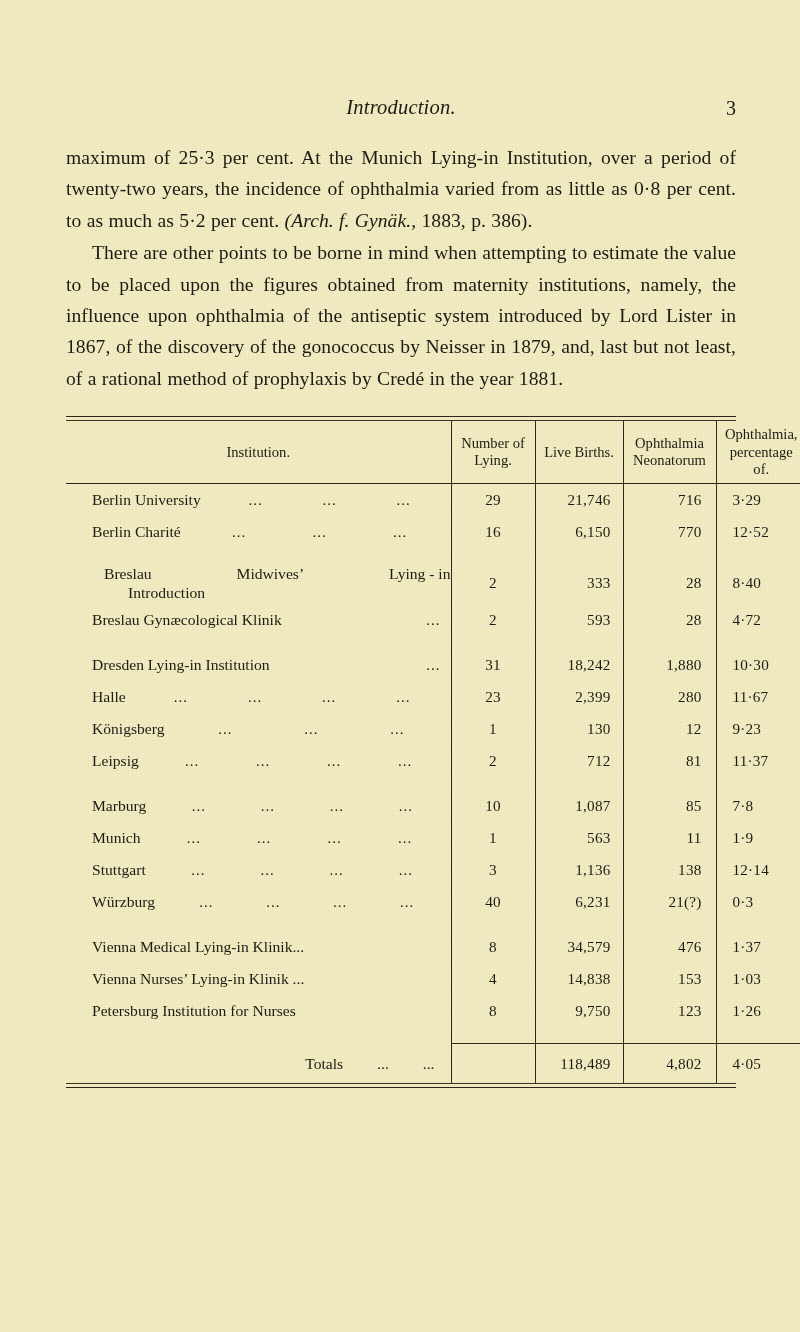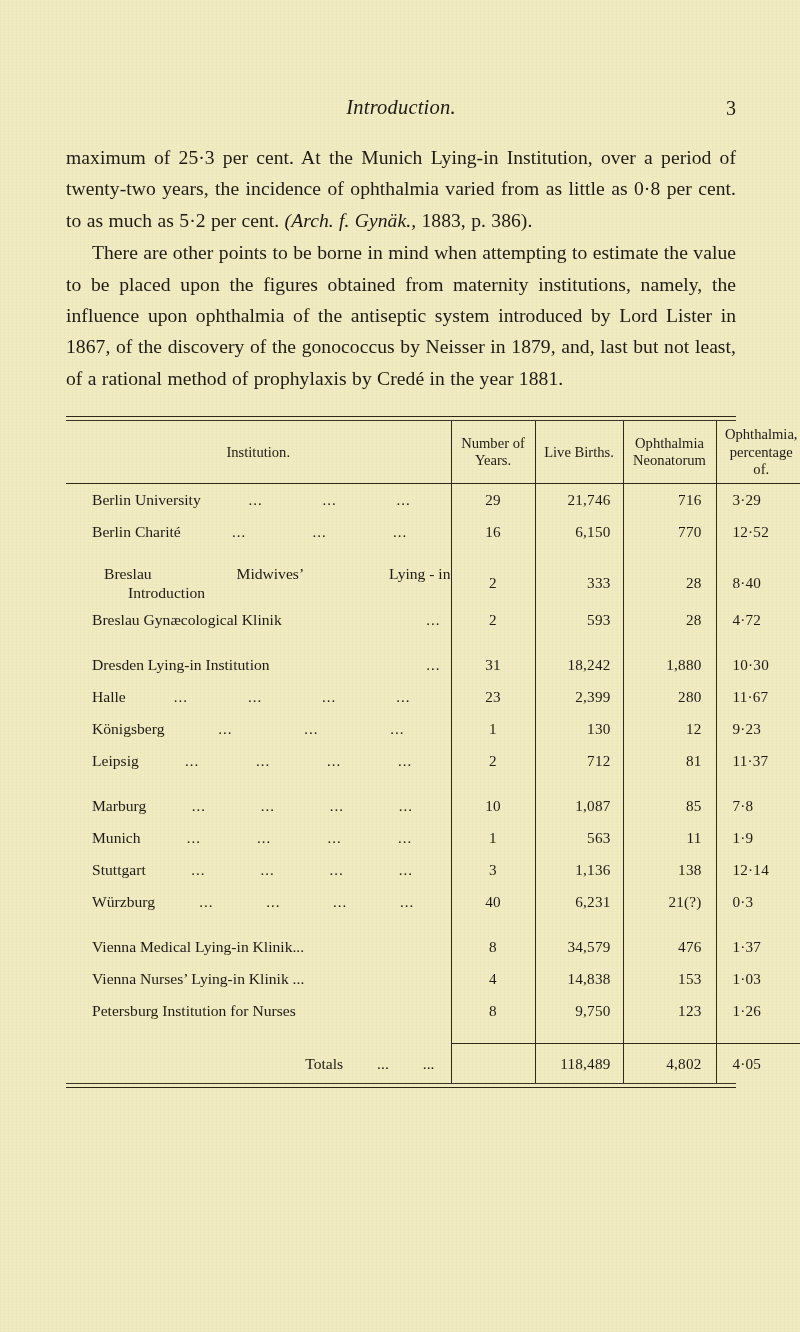"Years." div { text: Years -> Lying }
